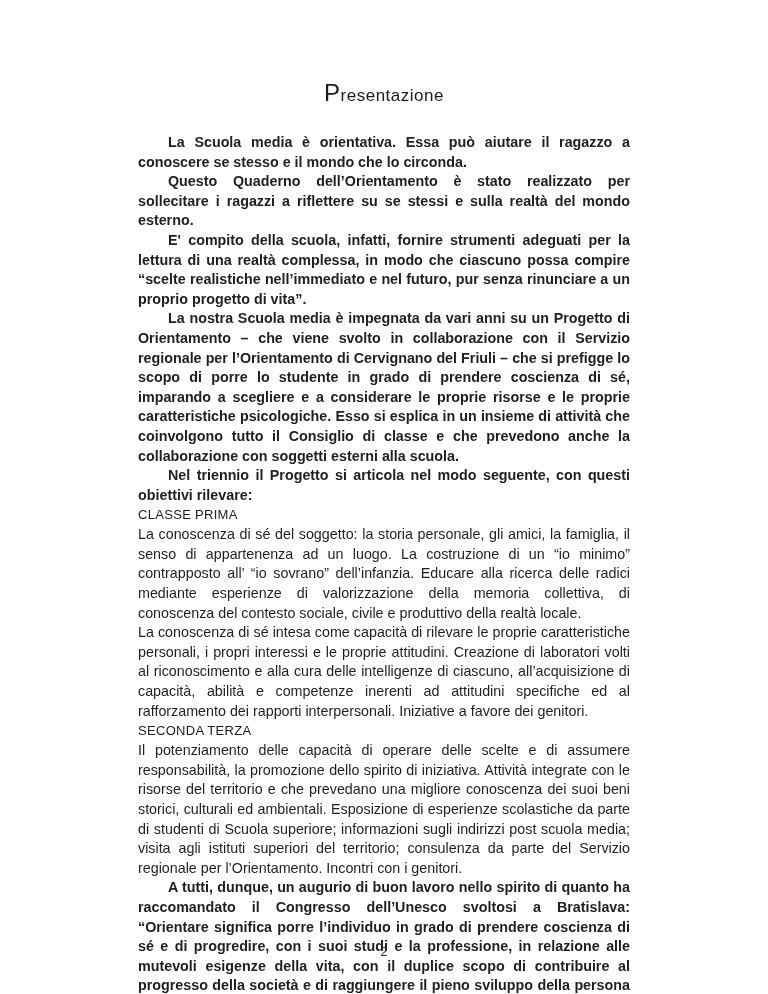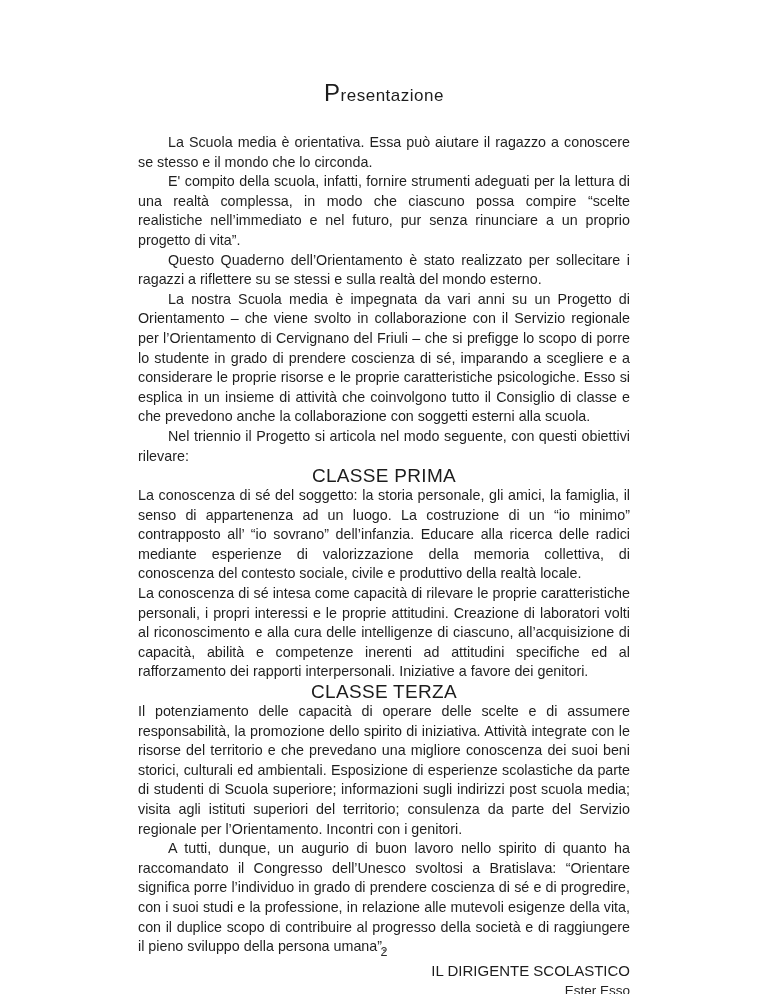"La Scuola media è orientativa." p.indent { font-weight: none -> bold }
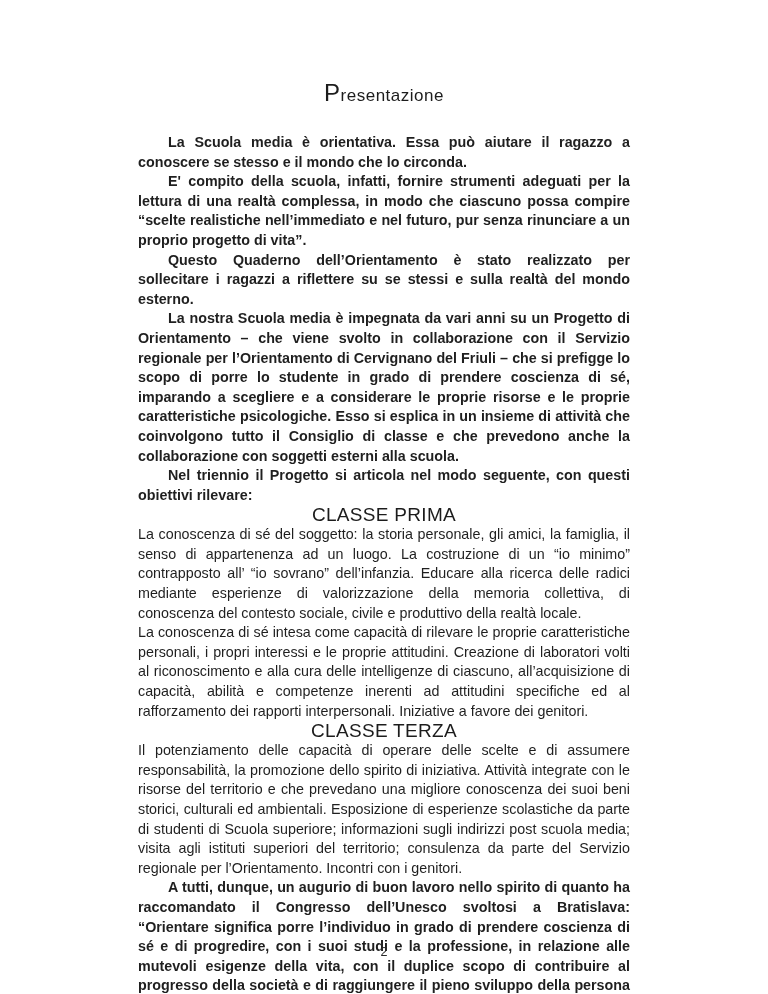"E' compito della scuola, infatti," p.indent { order: before "Questo Quaderno dell’Orientamento è" -> after "Questo Quaderno dell’Orientamento è" }
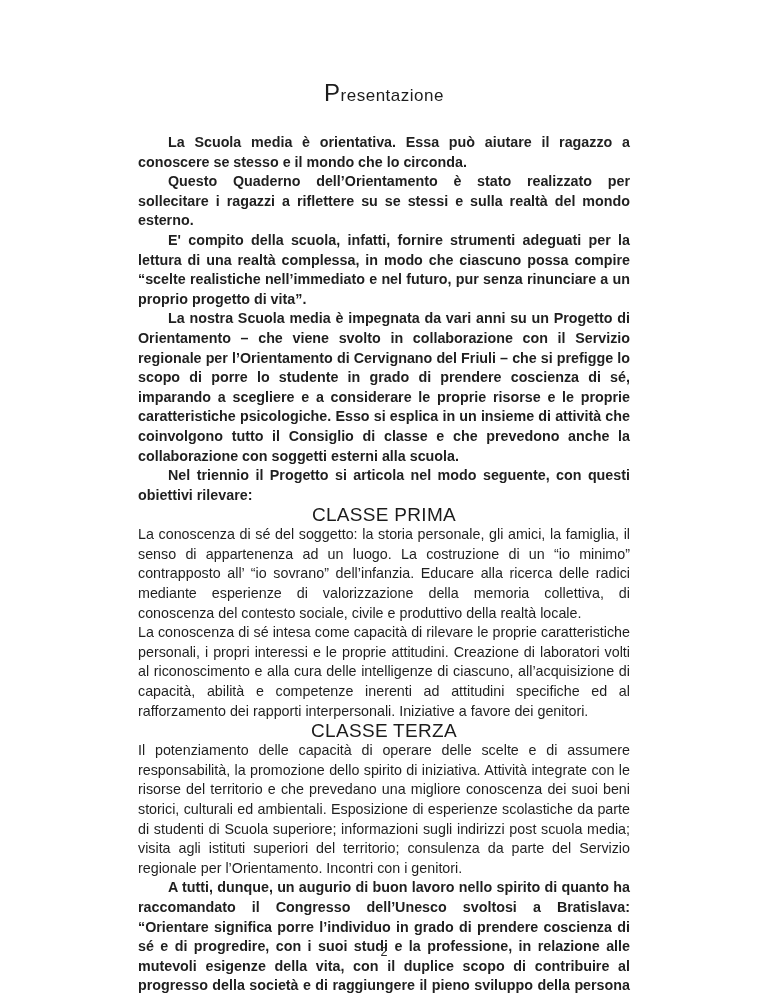"CLASSE PRIMA" .section-heading { font-size: 19px -> 13px; text-align: center -> left }
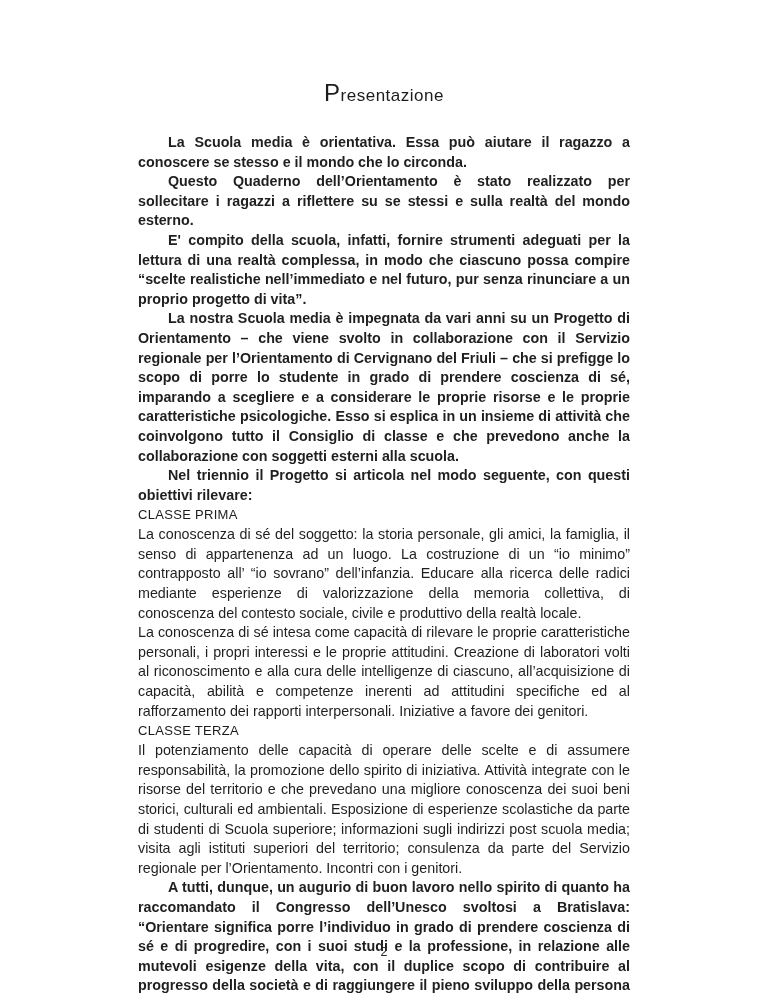"CLASSE TERZA" h2.section-heading { text: CLASSE -> SECONDA }
